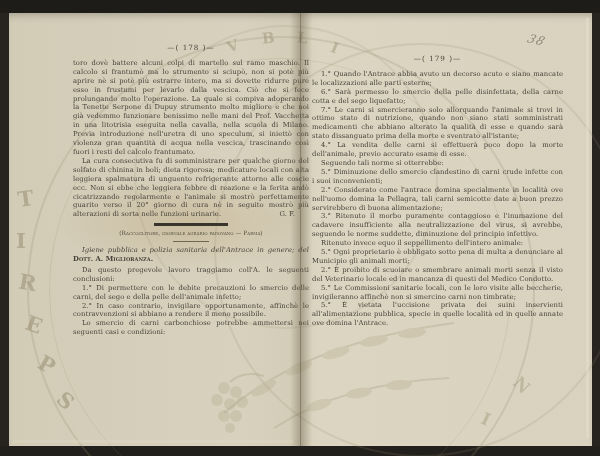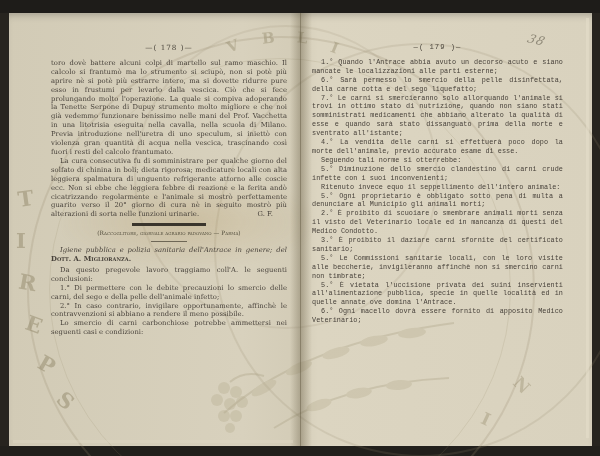"—( 178 )—" .col-left { left: 42px -> 64px }
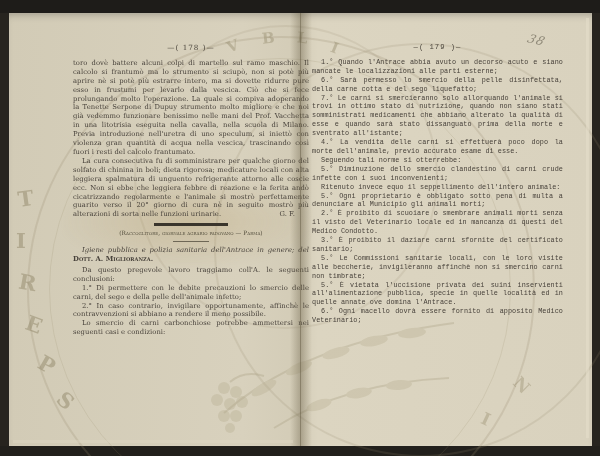"—( 179 )—" .col-right { font-family: Liberation Mono, monospace -> none; top: 30px -> 42px }
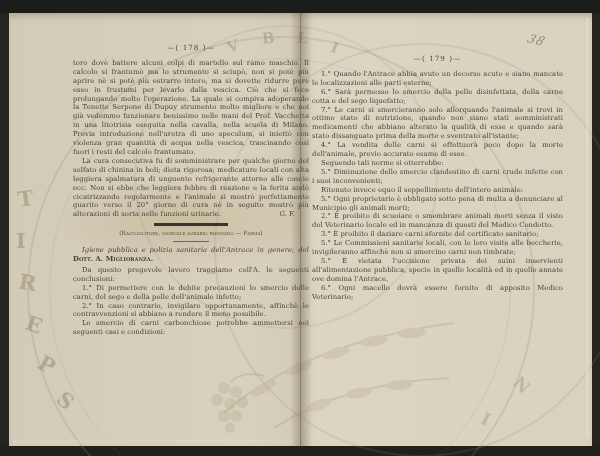"2.° Considerato come l'antrace domina" p.para { html: none -> <p>2.° Considerato come l'antrace domina specialmente in località ove nell'uomo domina la Pellagra, tali carni semicotte date a buon prezzo servirebbero di buona alimentazione;</p> }
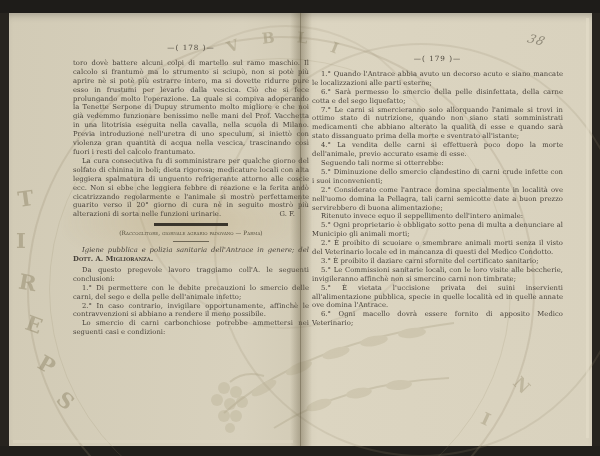"3.° Ritenuto il morbo puramente" p.para { html: none -> <p>3.° Ritenuto il morbo puramente contaggioso e l'inumazione del cadavere insufficiente alla neutralizzazione del virus, si avrebbe, seguendo le norme suddette, diminuzione del principio infettivo.</p> }
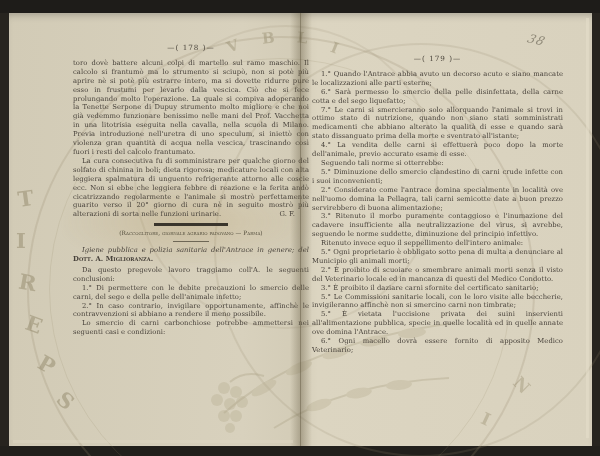"3.° È proibito il daziare" p.para { html: <p>3.° È proibito il daziare carni sfornite del certificato sanitario;</p> -> none }
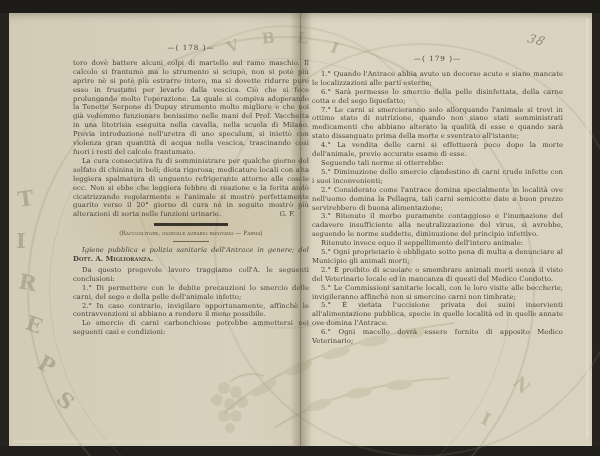"6.° Ogni macello dovrà essere" p.para { html: <p>6.° Ogni macello dovrà essere fornito di apposito Medico Veterinario;</p> -> none }
